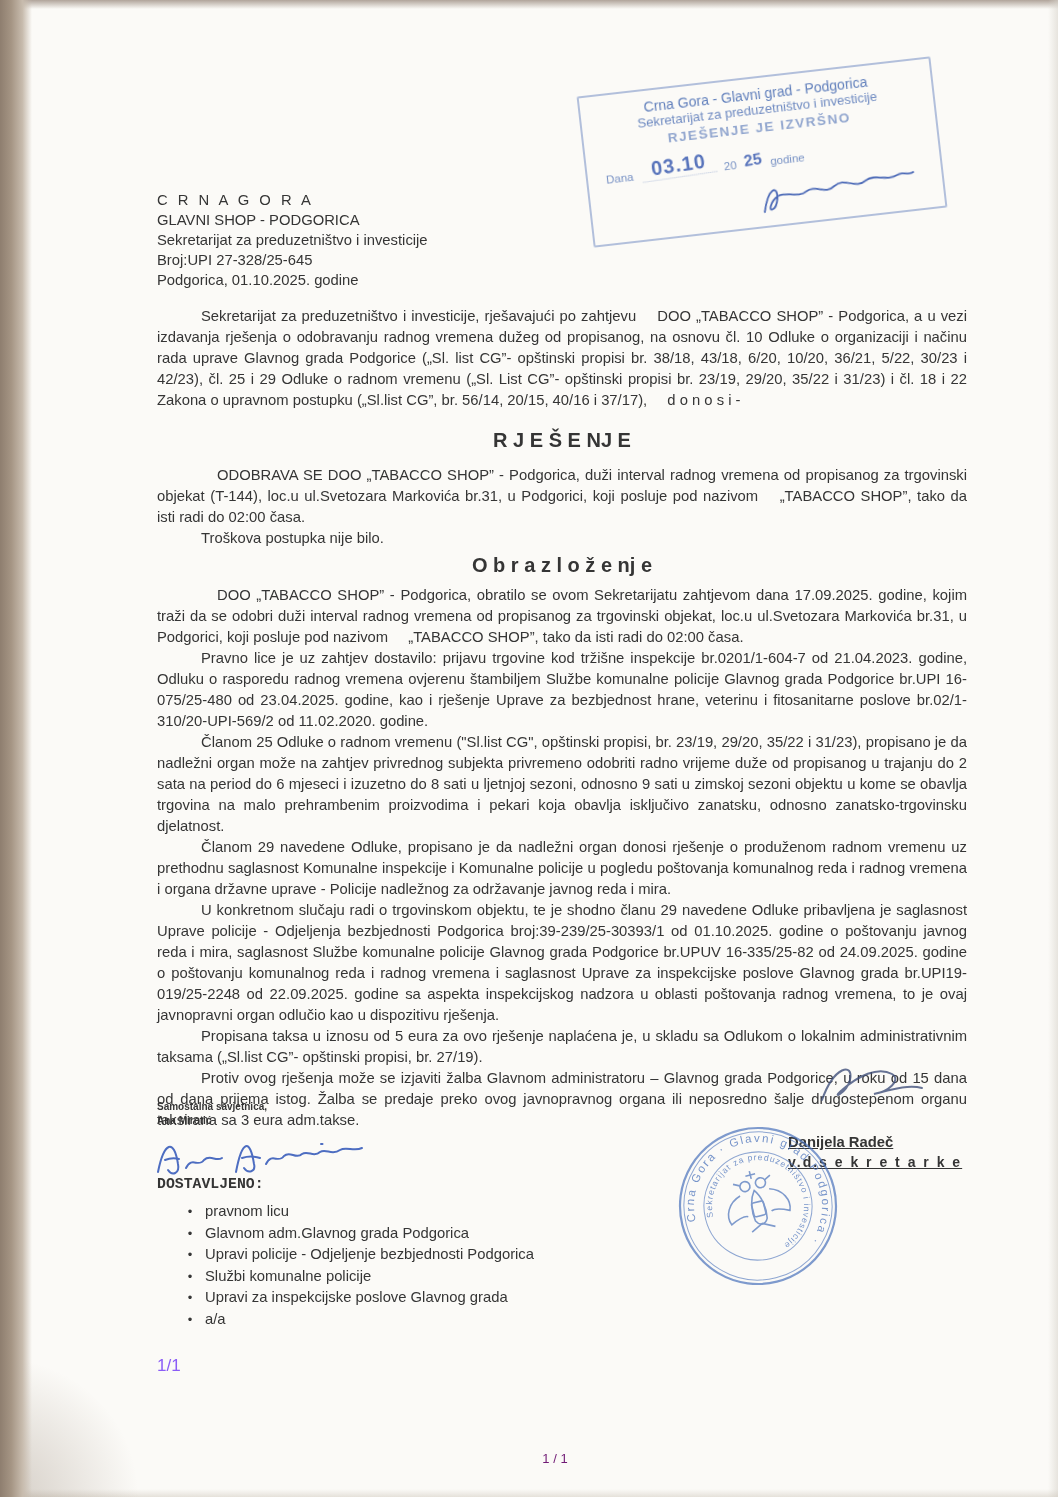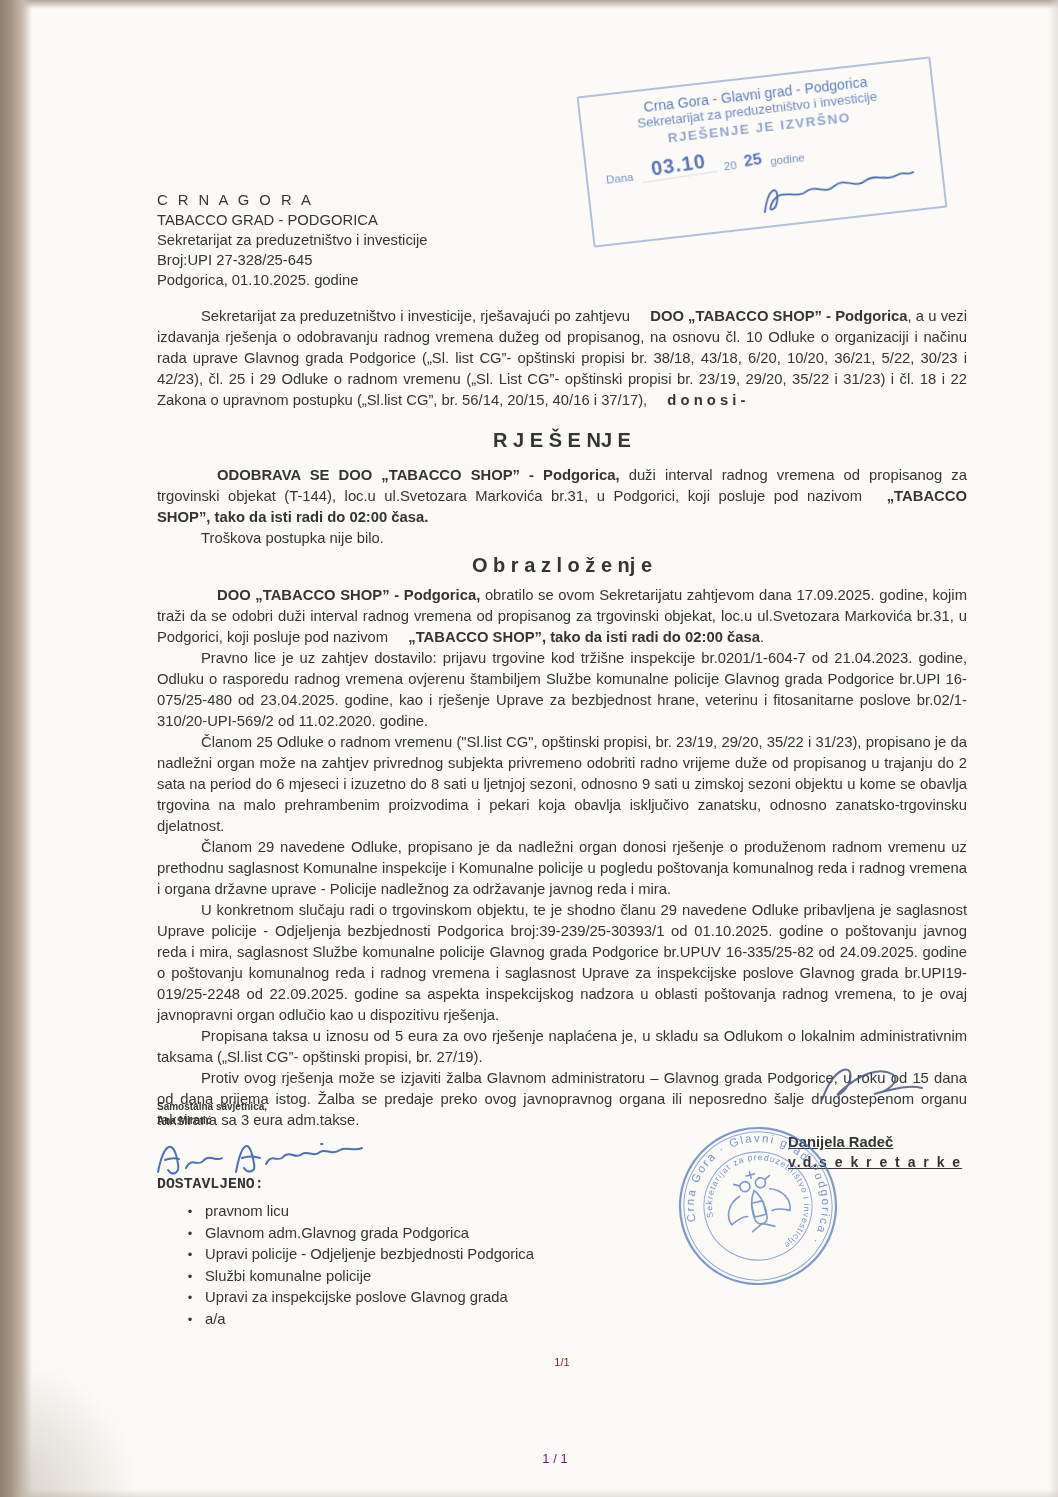"TABACCO GRAD - PODGORICA" p.hdr { text: TABACCO  GRAD -> GLAVNI  SHOP }
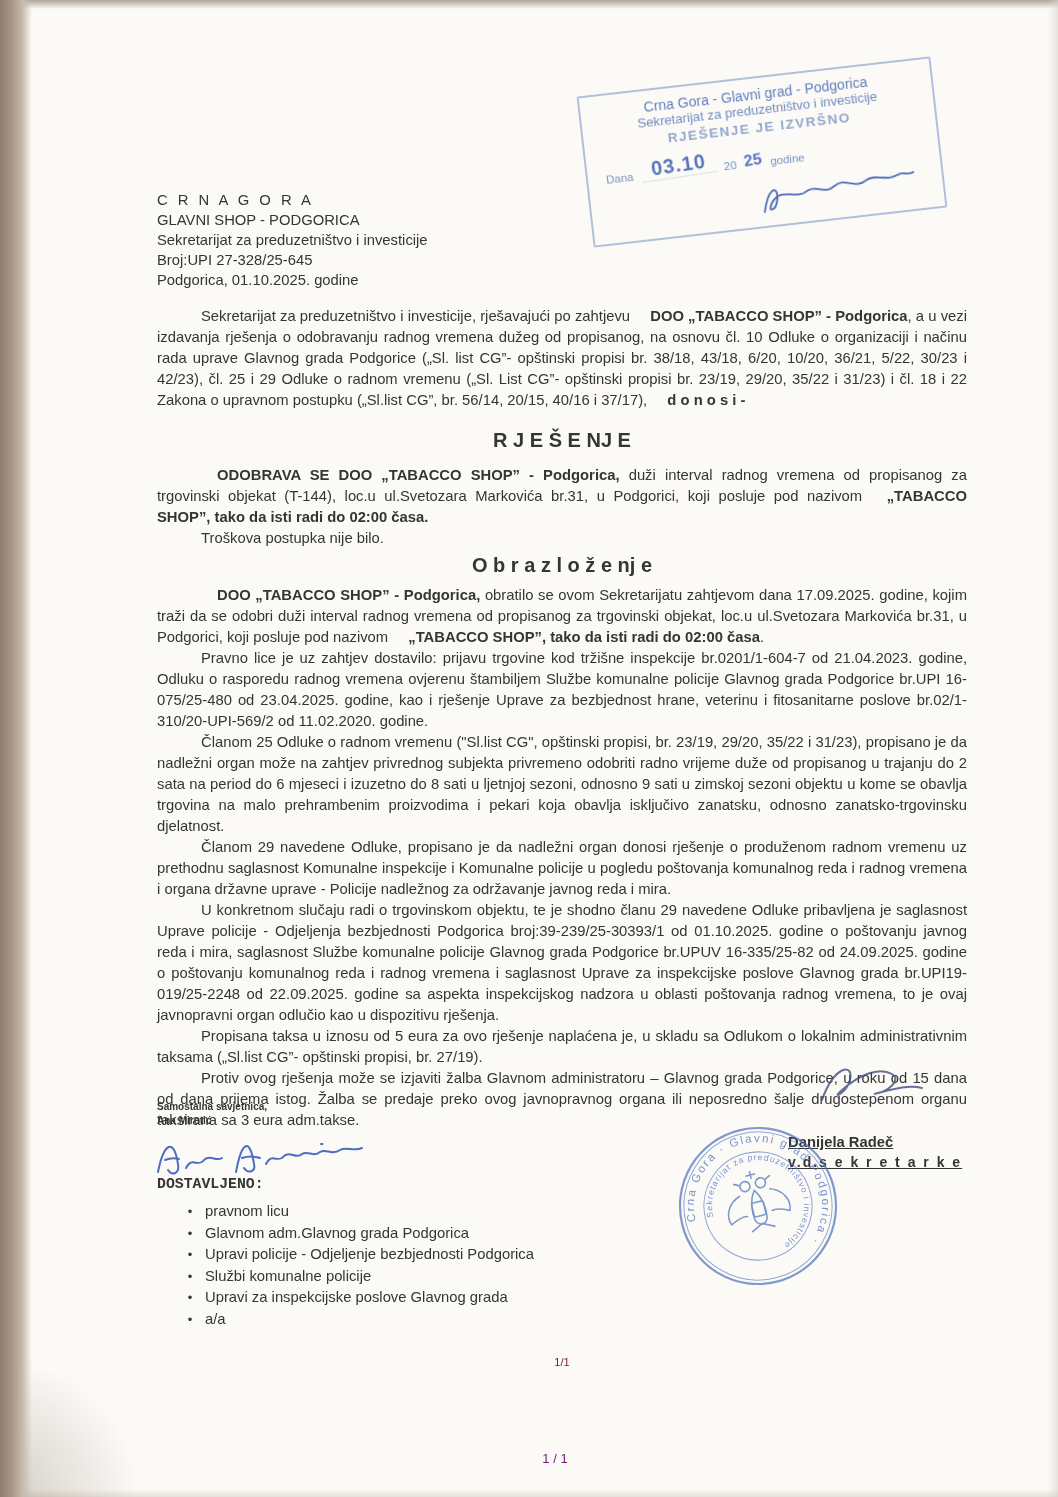"DOO „TABACCO SHOP” - Podgorica" .b { font-weight: bold -> normal }
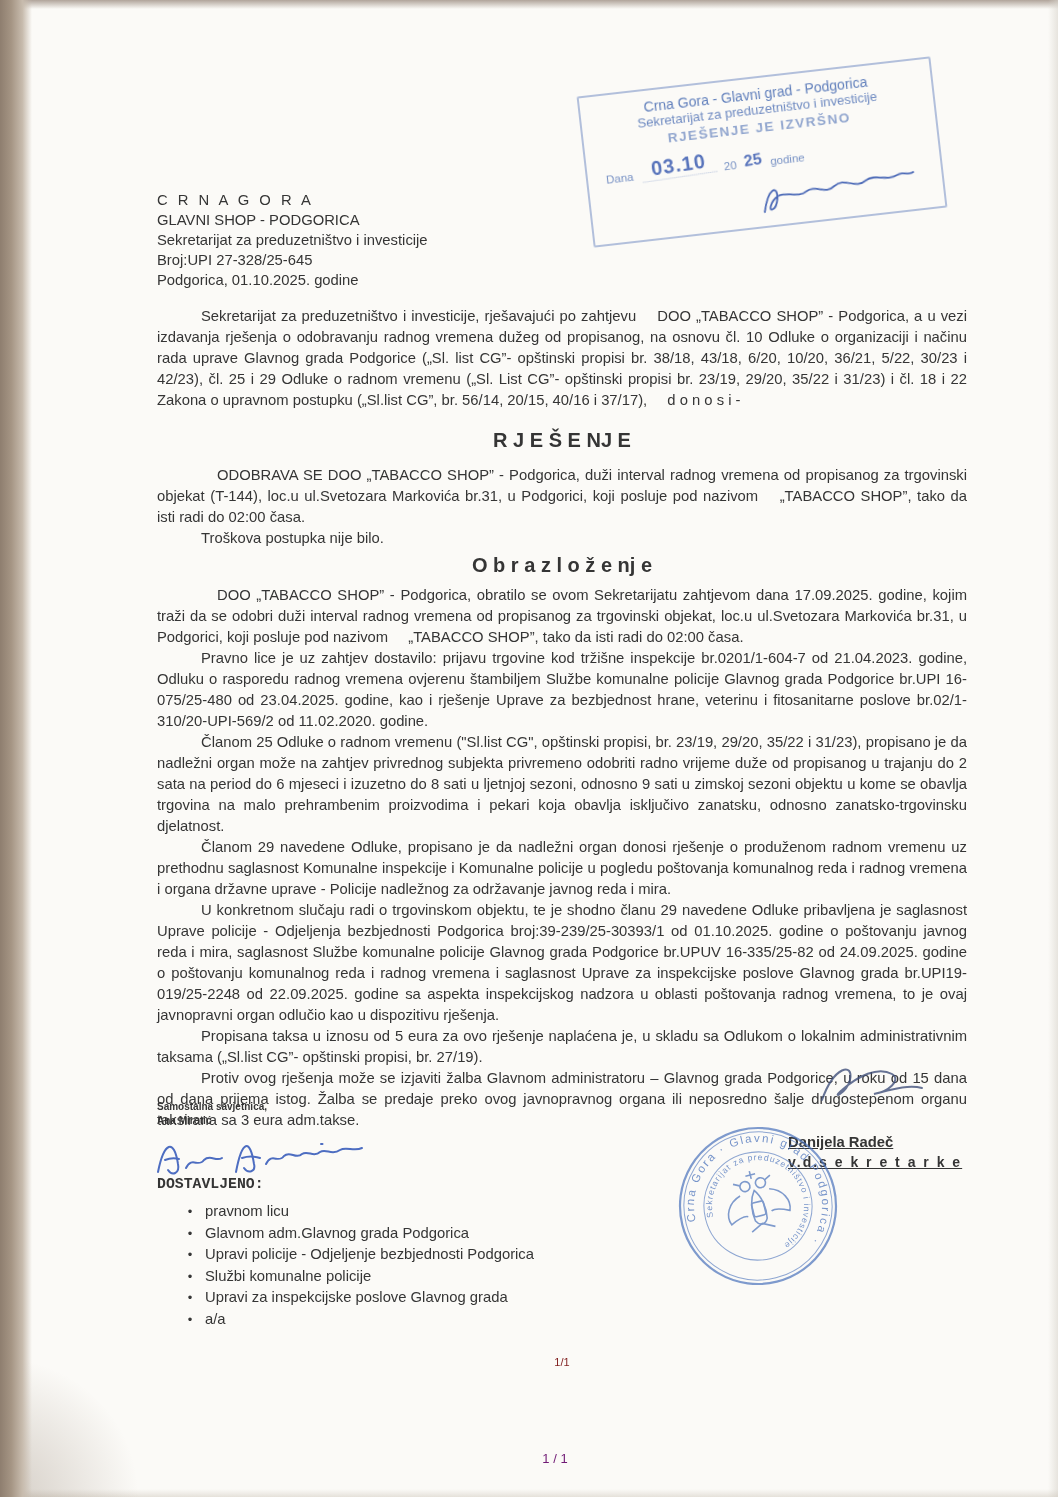"1/1" .pageno { color: #7f1d1d -> #8b5cf6; font-size: 11px -> 17px; text-align: center -> none }
